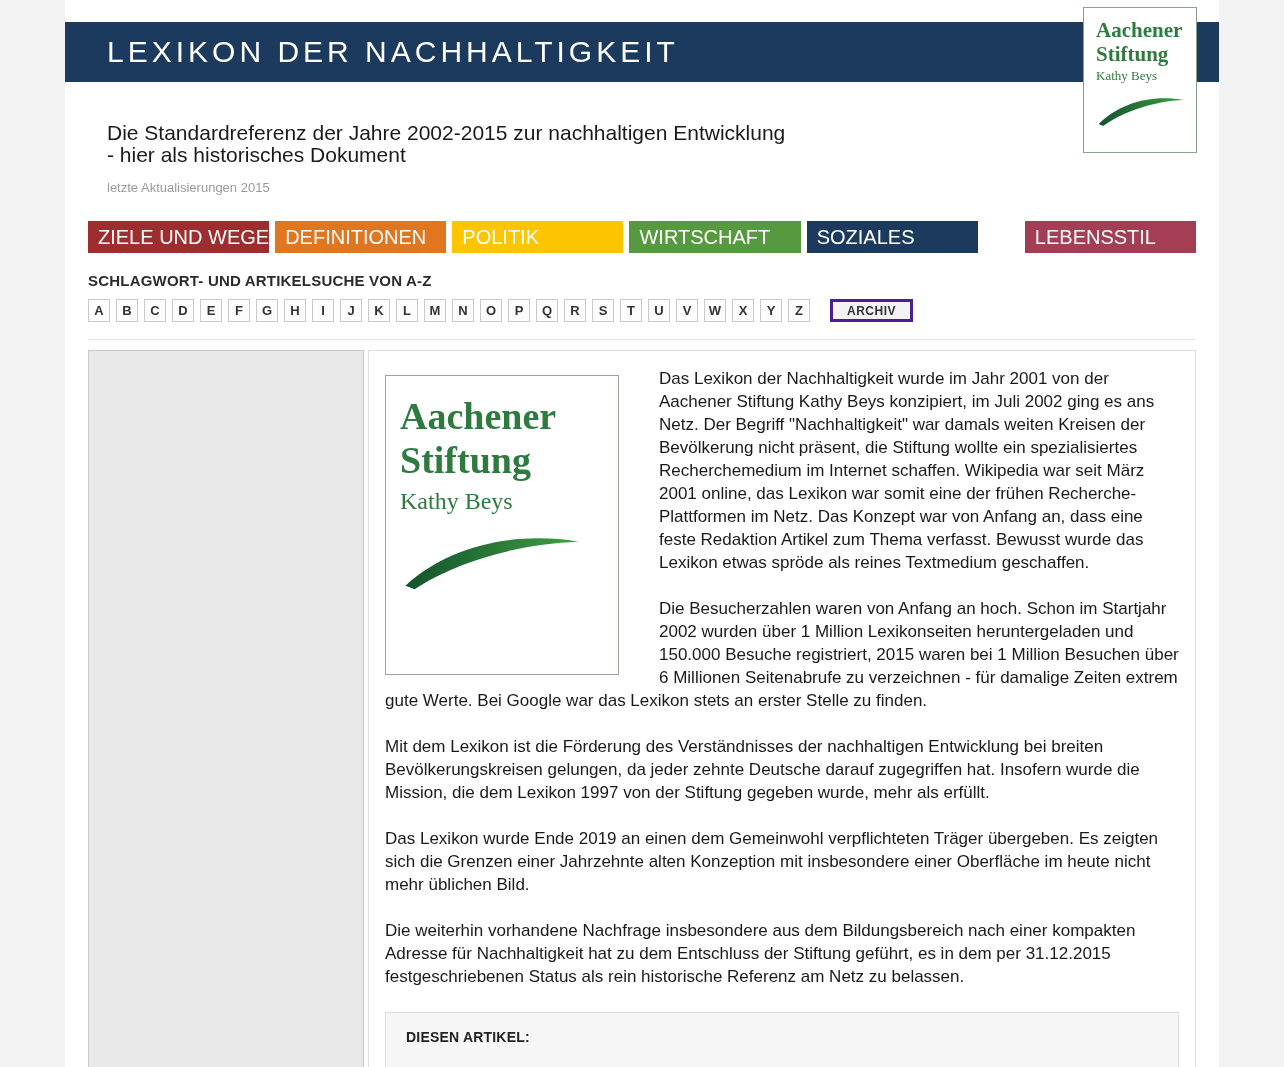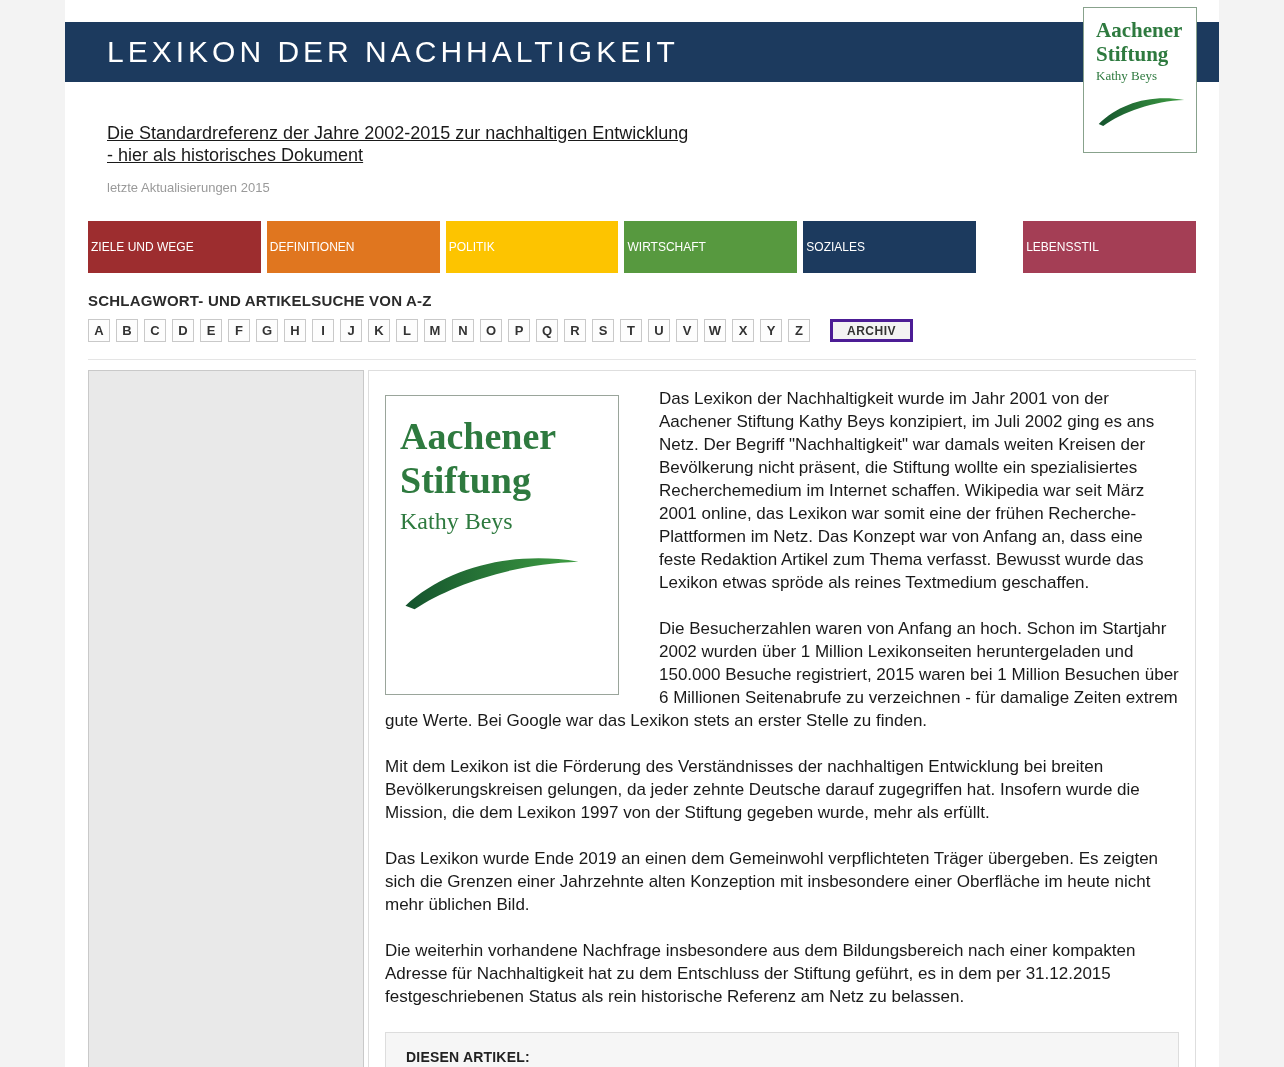"Die Standardreferenz der Jahre 2002-2015" .intro-line { font-size: 18px -> 21px; text-decoration: underline -> none }
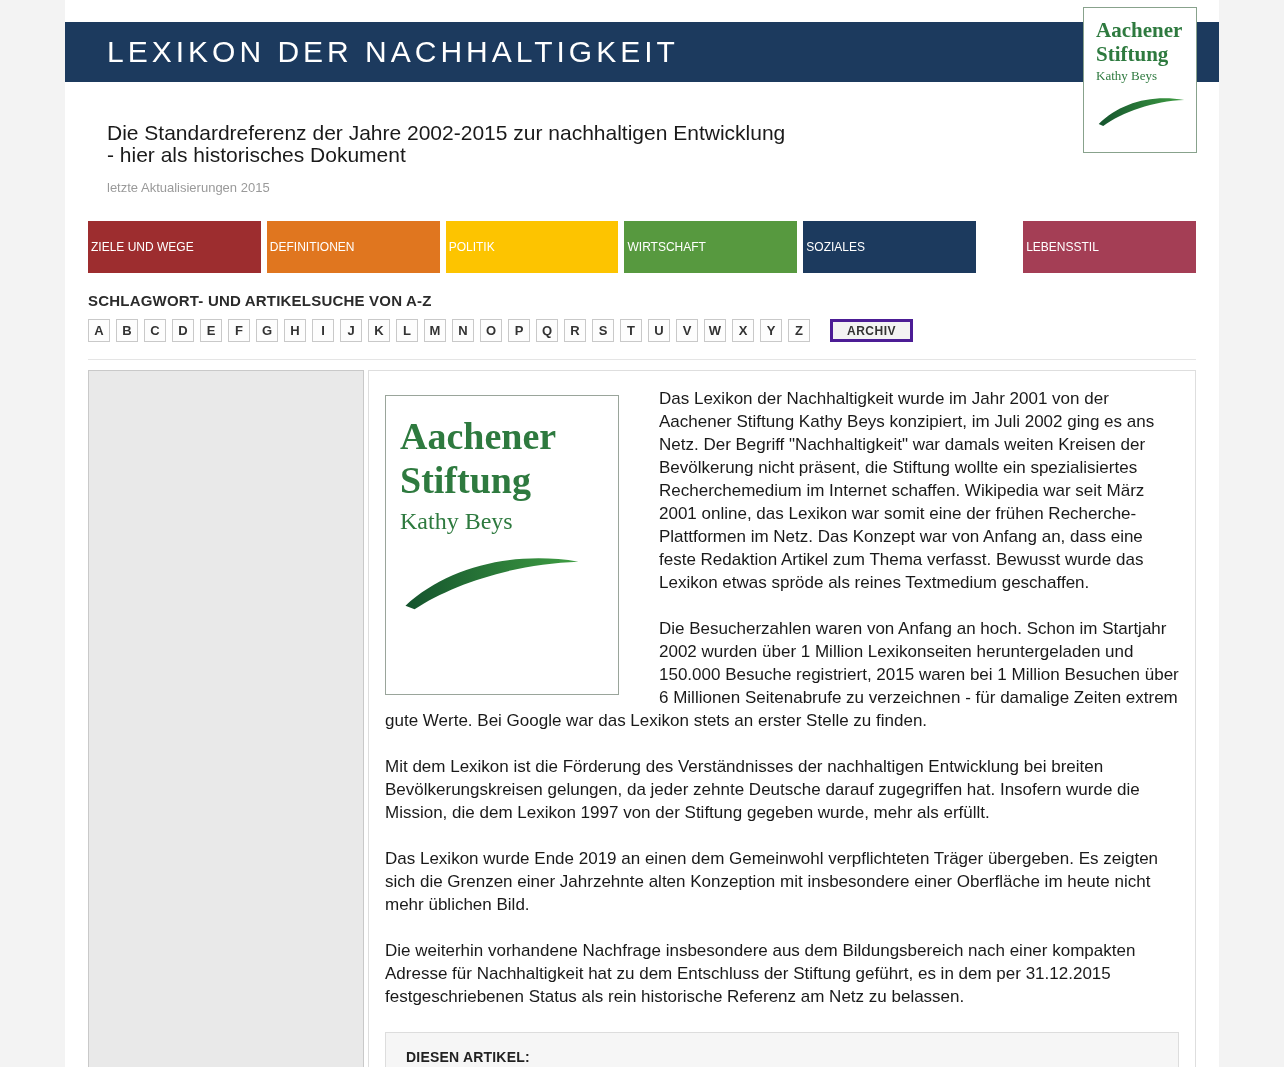"ZIELE UND WEGE" .nav-btn { font-size: 12px -> 20px; height: 52px -> 32px; padding-left: 3px -> 10px }
